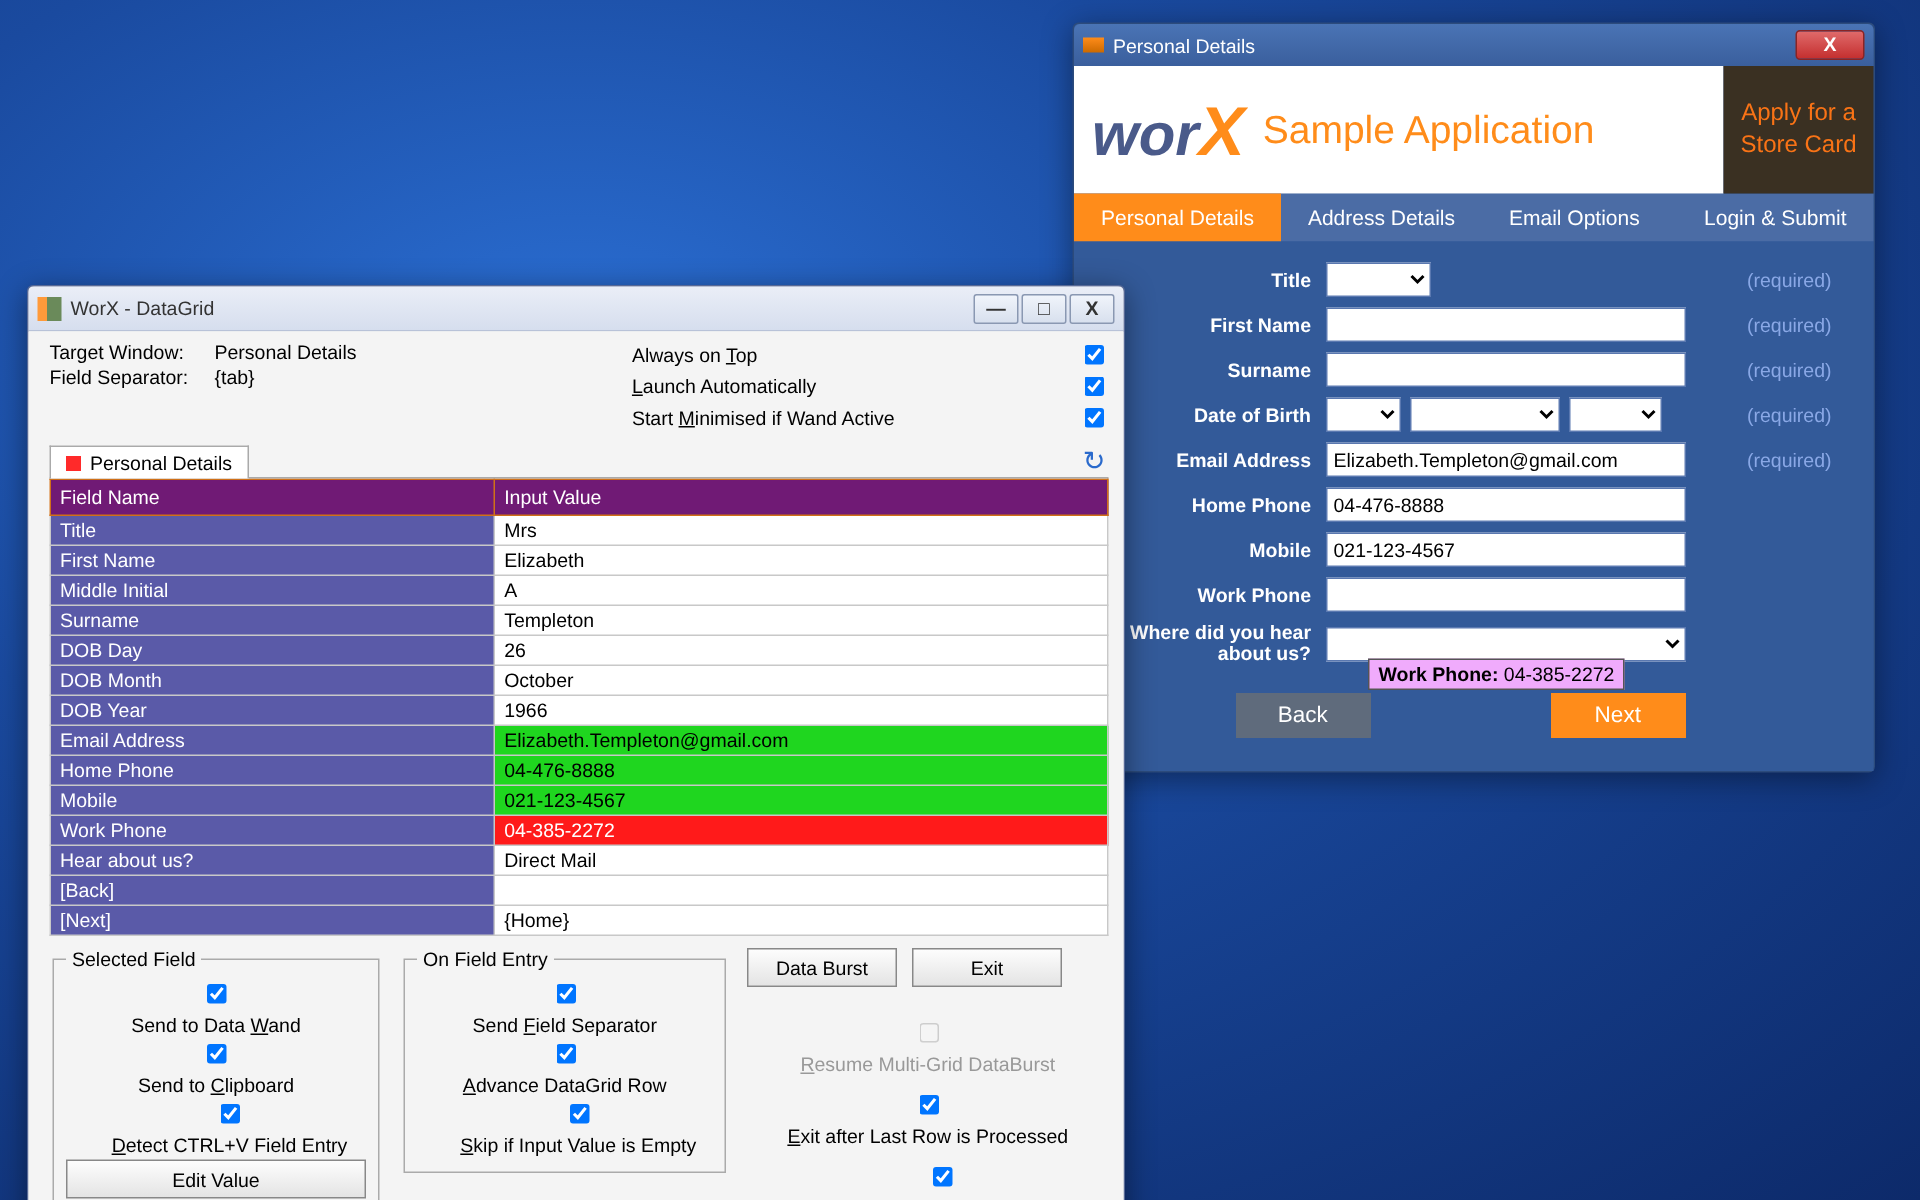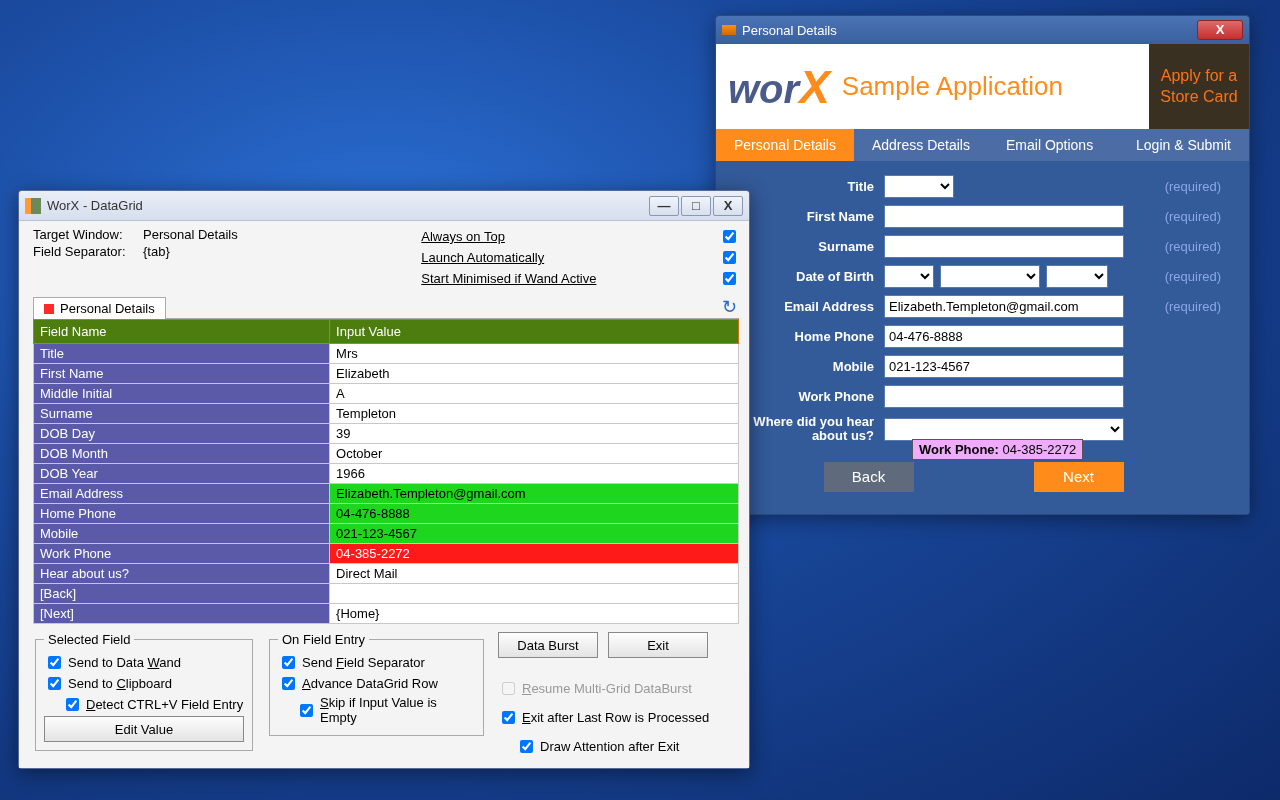"Always on Top" .win-dg .toprow .right { text-decoration: underline -> none }
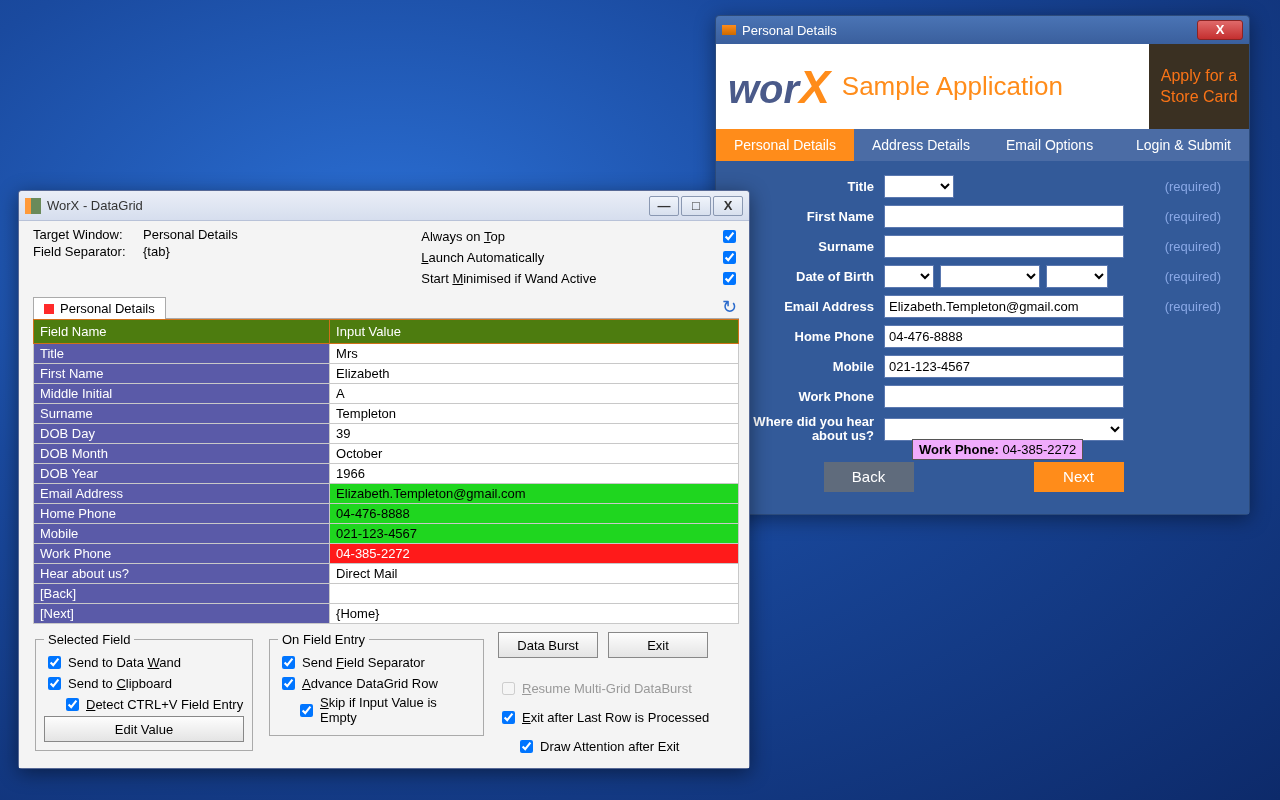"Field Name" .win-dg table.grid th { background: #4d7c0f -> #701a75 }
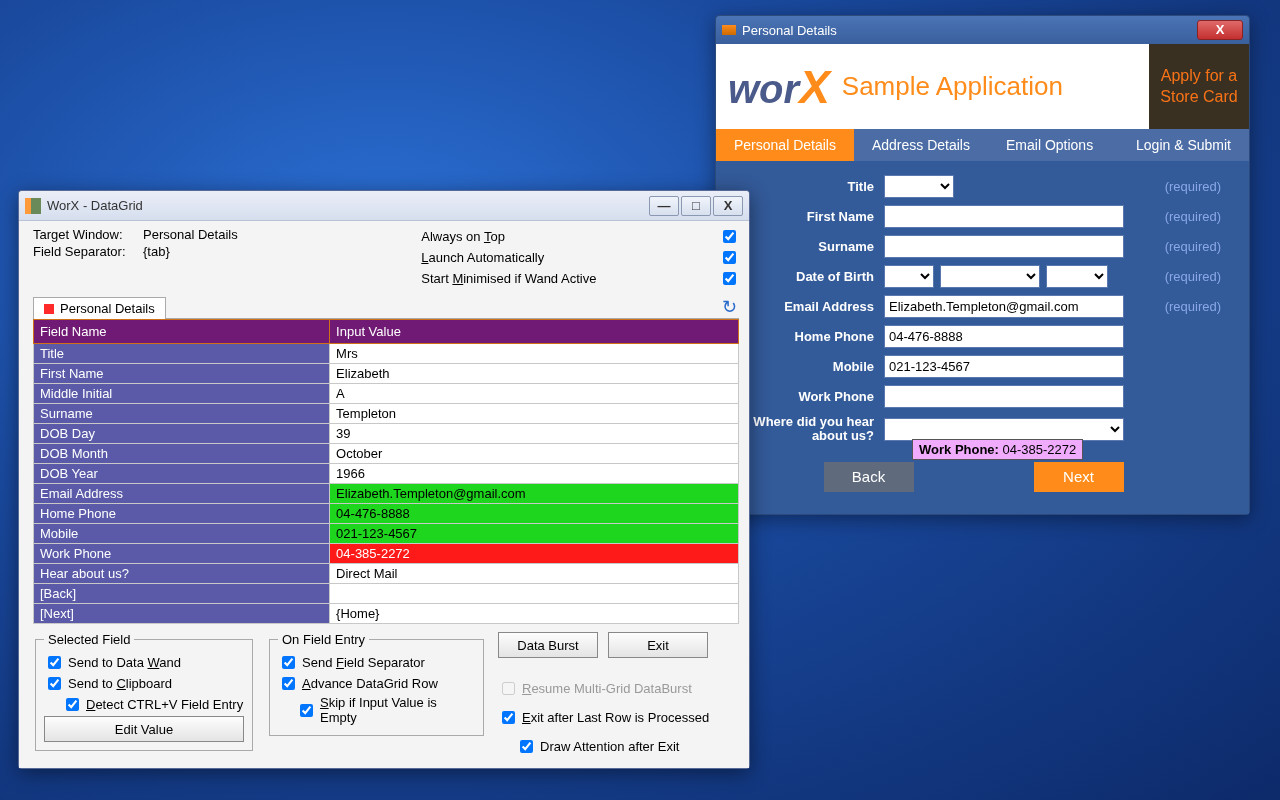"39" td.value { text: 39 -> 26 }
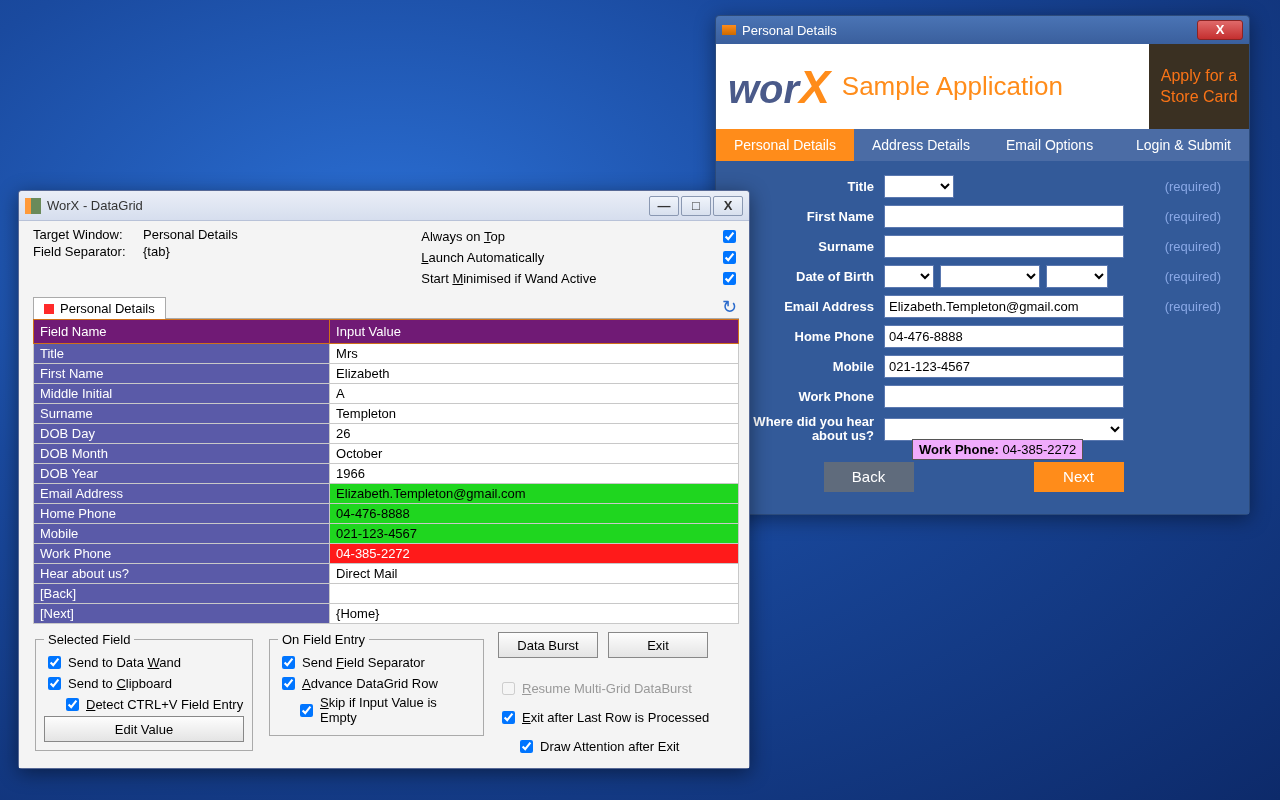"Send to Data Wand" .win-dg .chk { flex-direction: none -> column }
